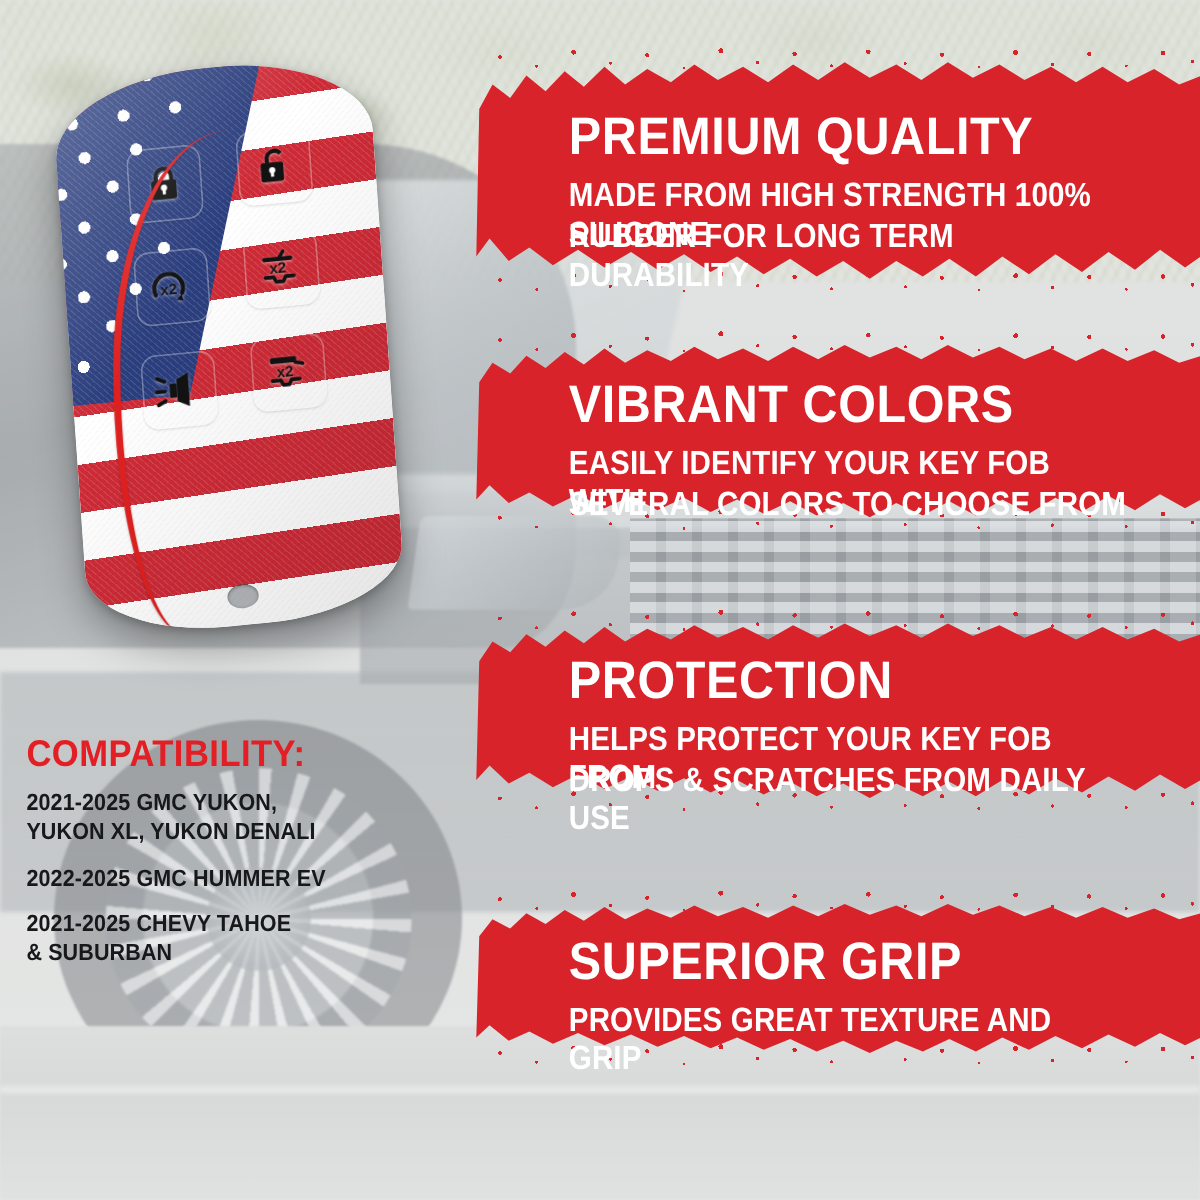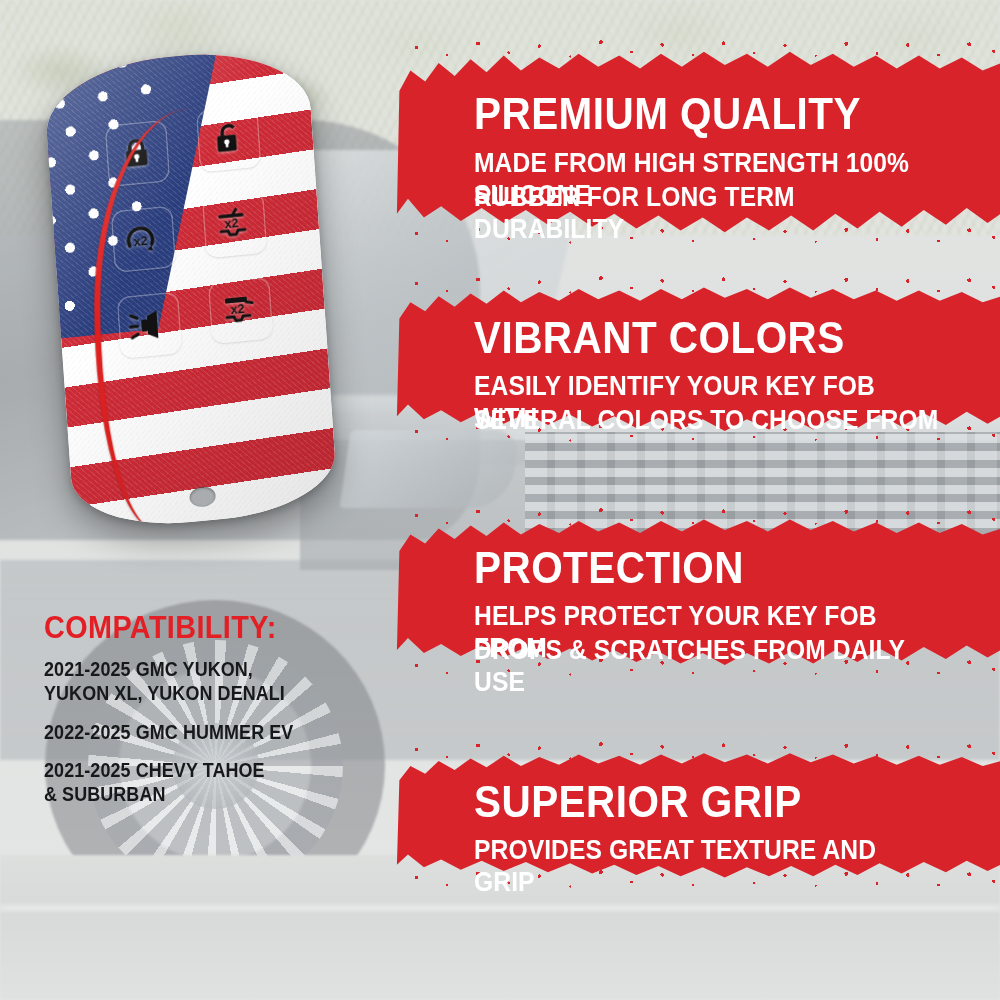"COMPATIBILITY:" .compat { left: 44px -> 22px }
